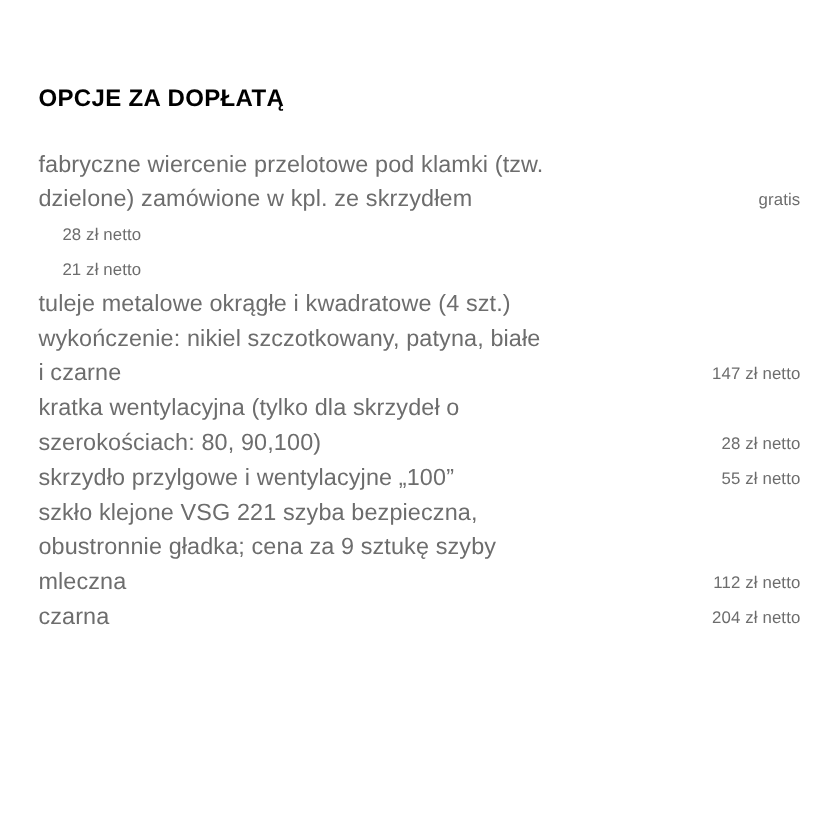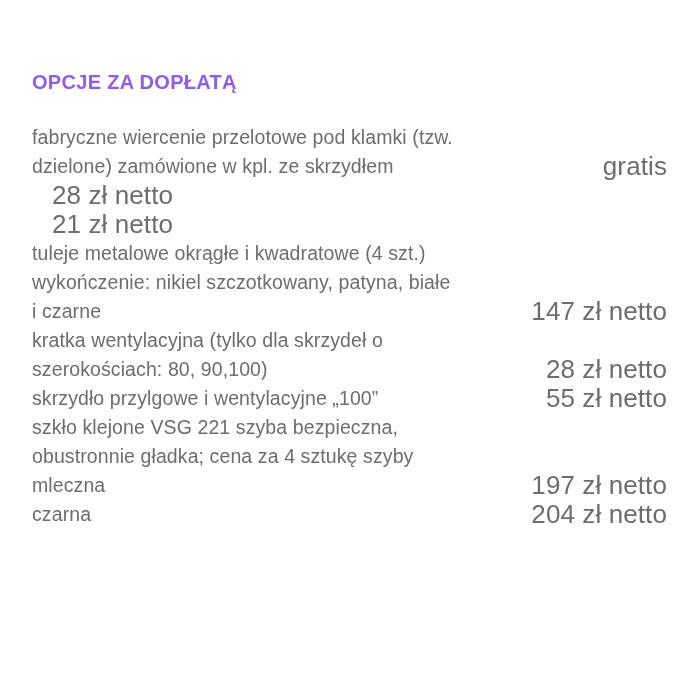"OPCJE ZA DOPŁATĄ" .doc-title { color: #8b5cf6 -> #000000 }
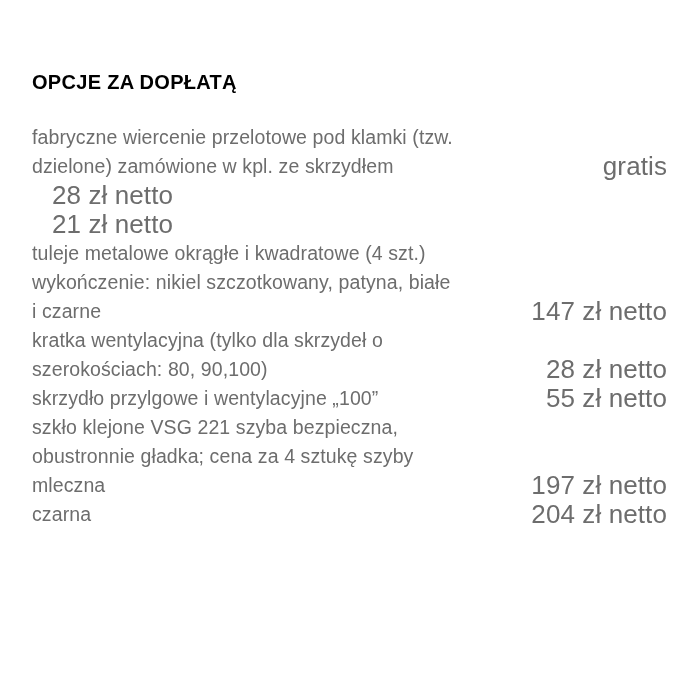"gratis" .option-price { font-size: 26px -> 14px }
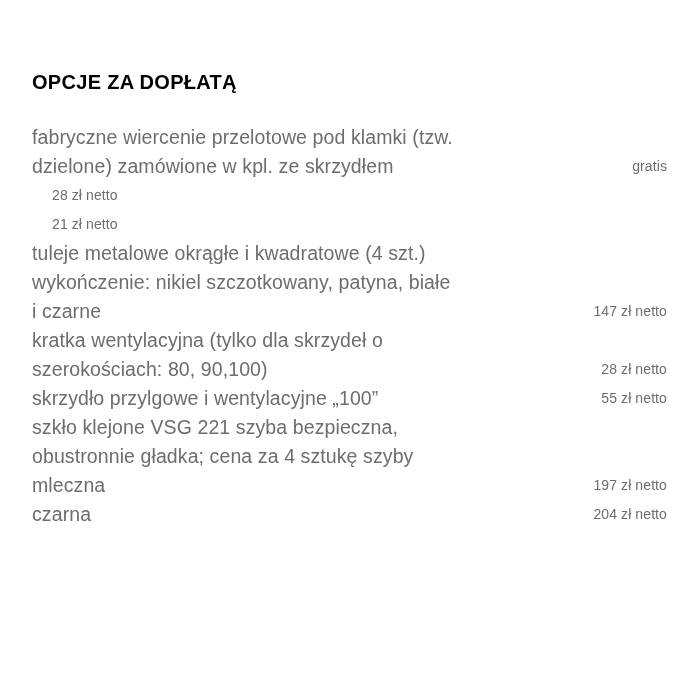"szkło klejone VSG 221 szyba" div.option-desc { text: 4 -> 9 }
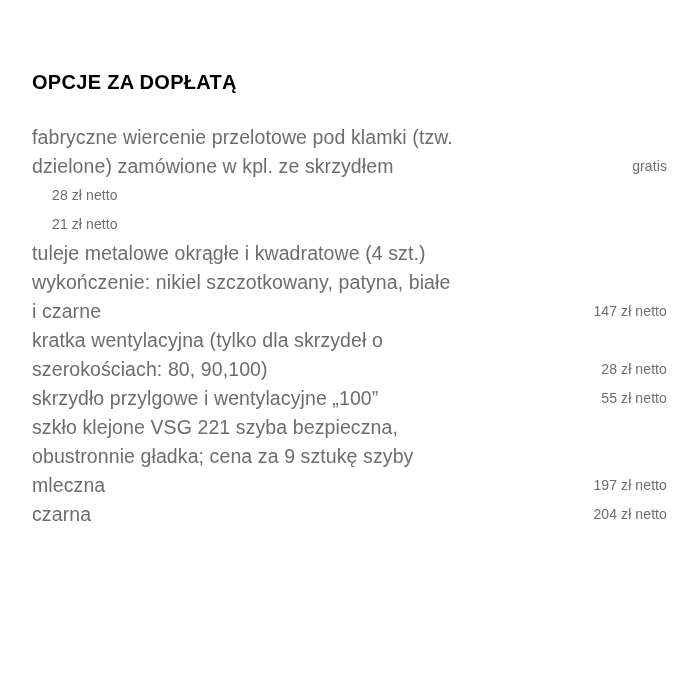"197 zł netto" div.option-price { text: 197 -> 112 }
